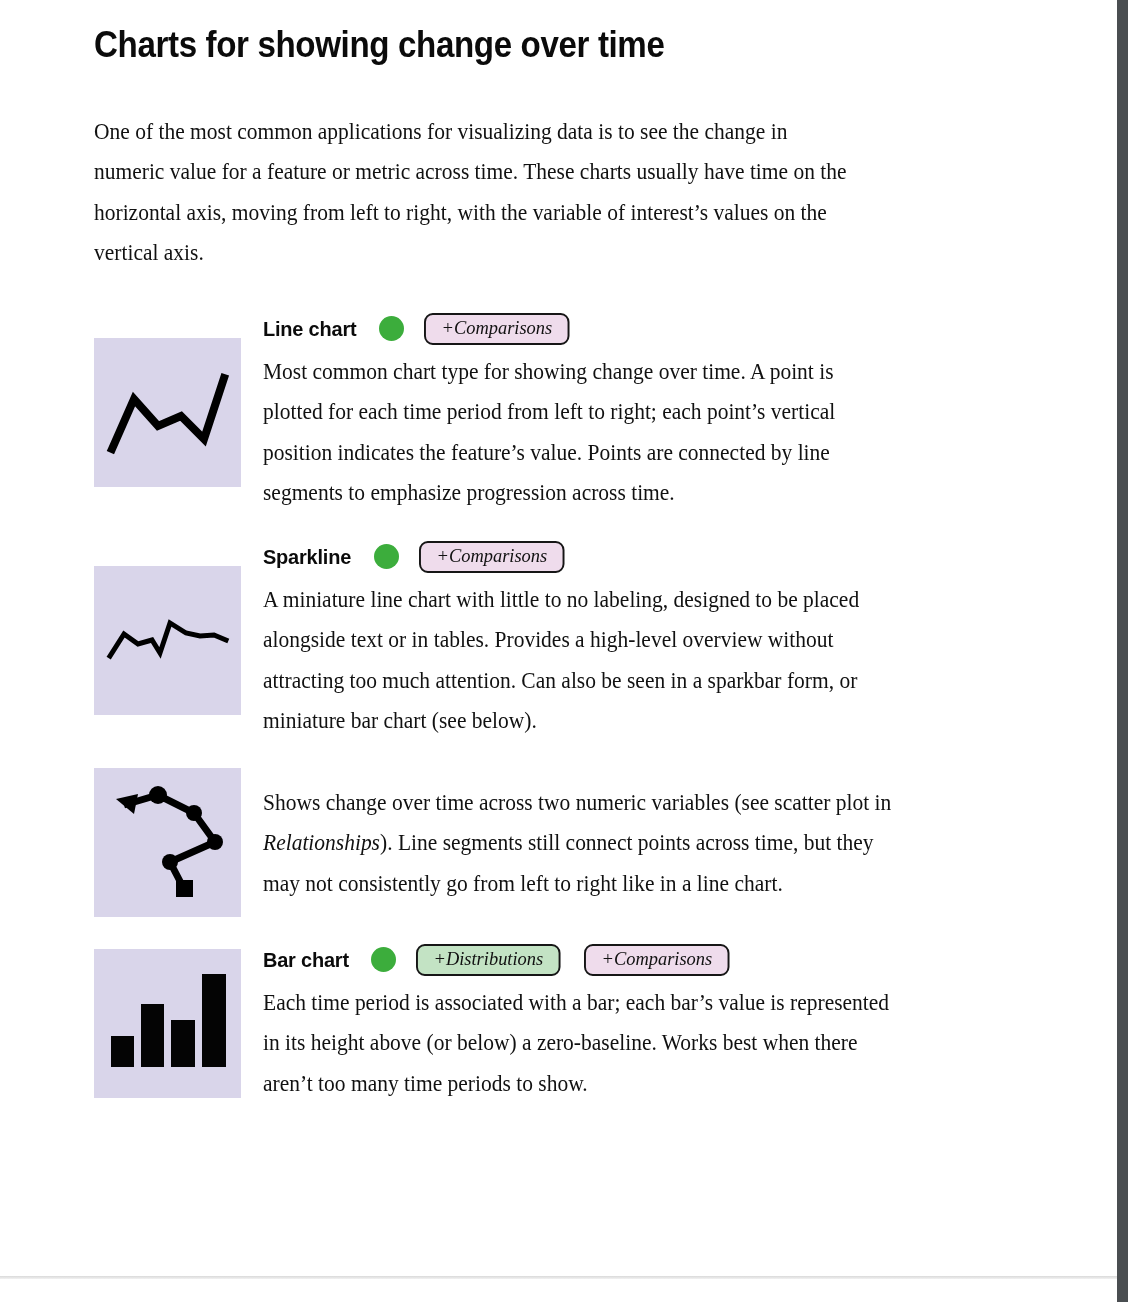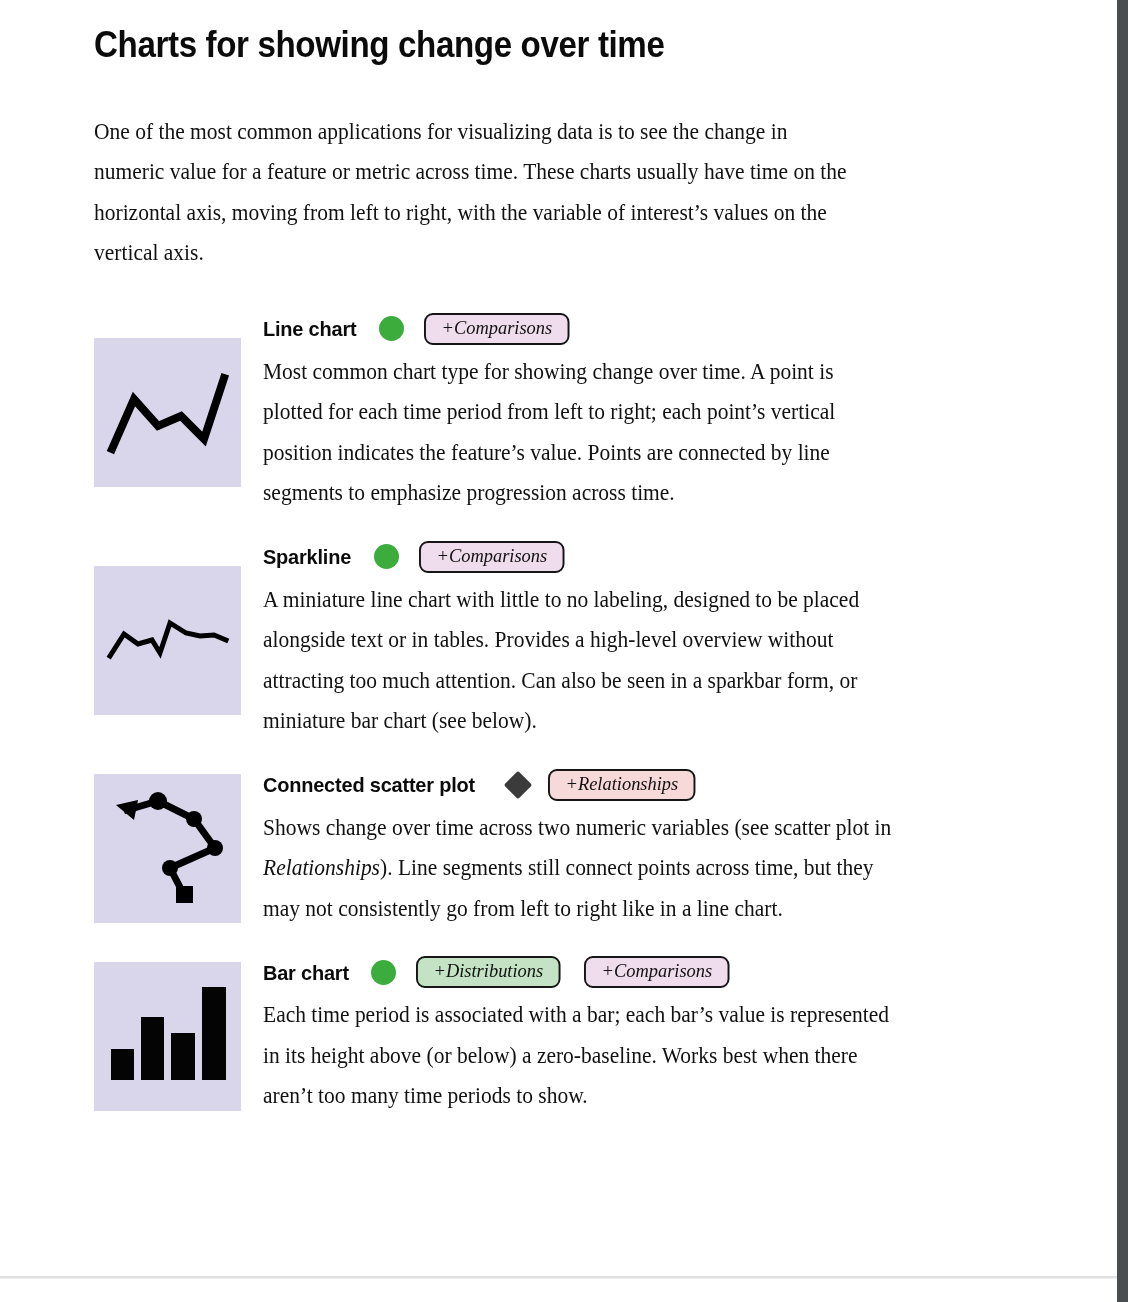"Connected scatter plot" div.entry-head { html: <div> <span>Connected scatter plot</span> <span></span> <span>+Relationships</span> </div> -> none }
